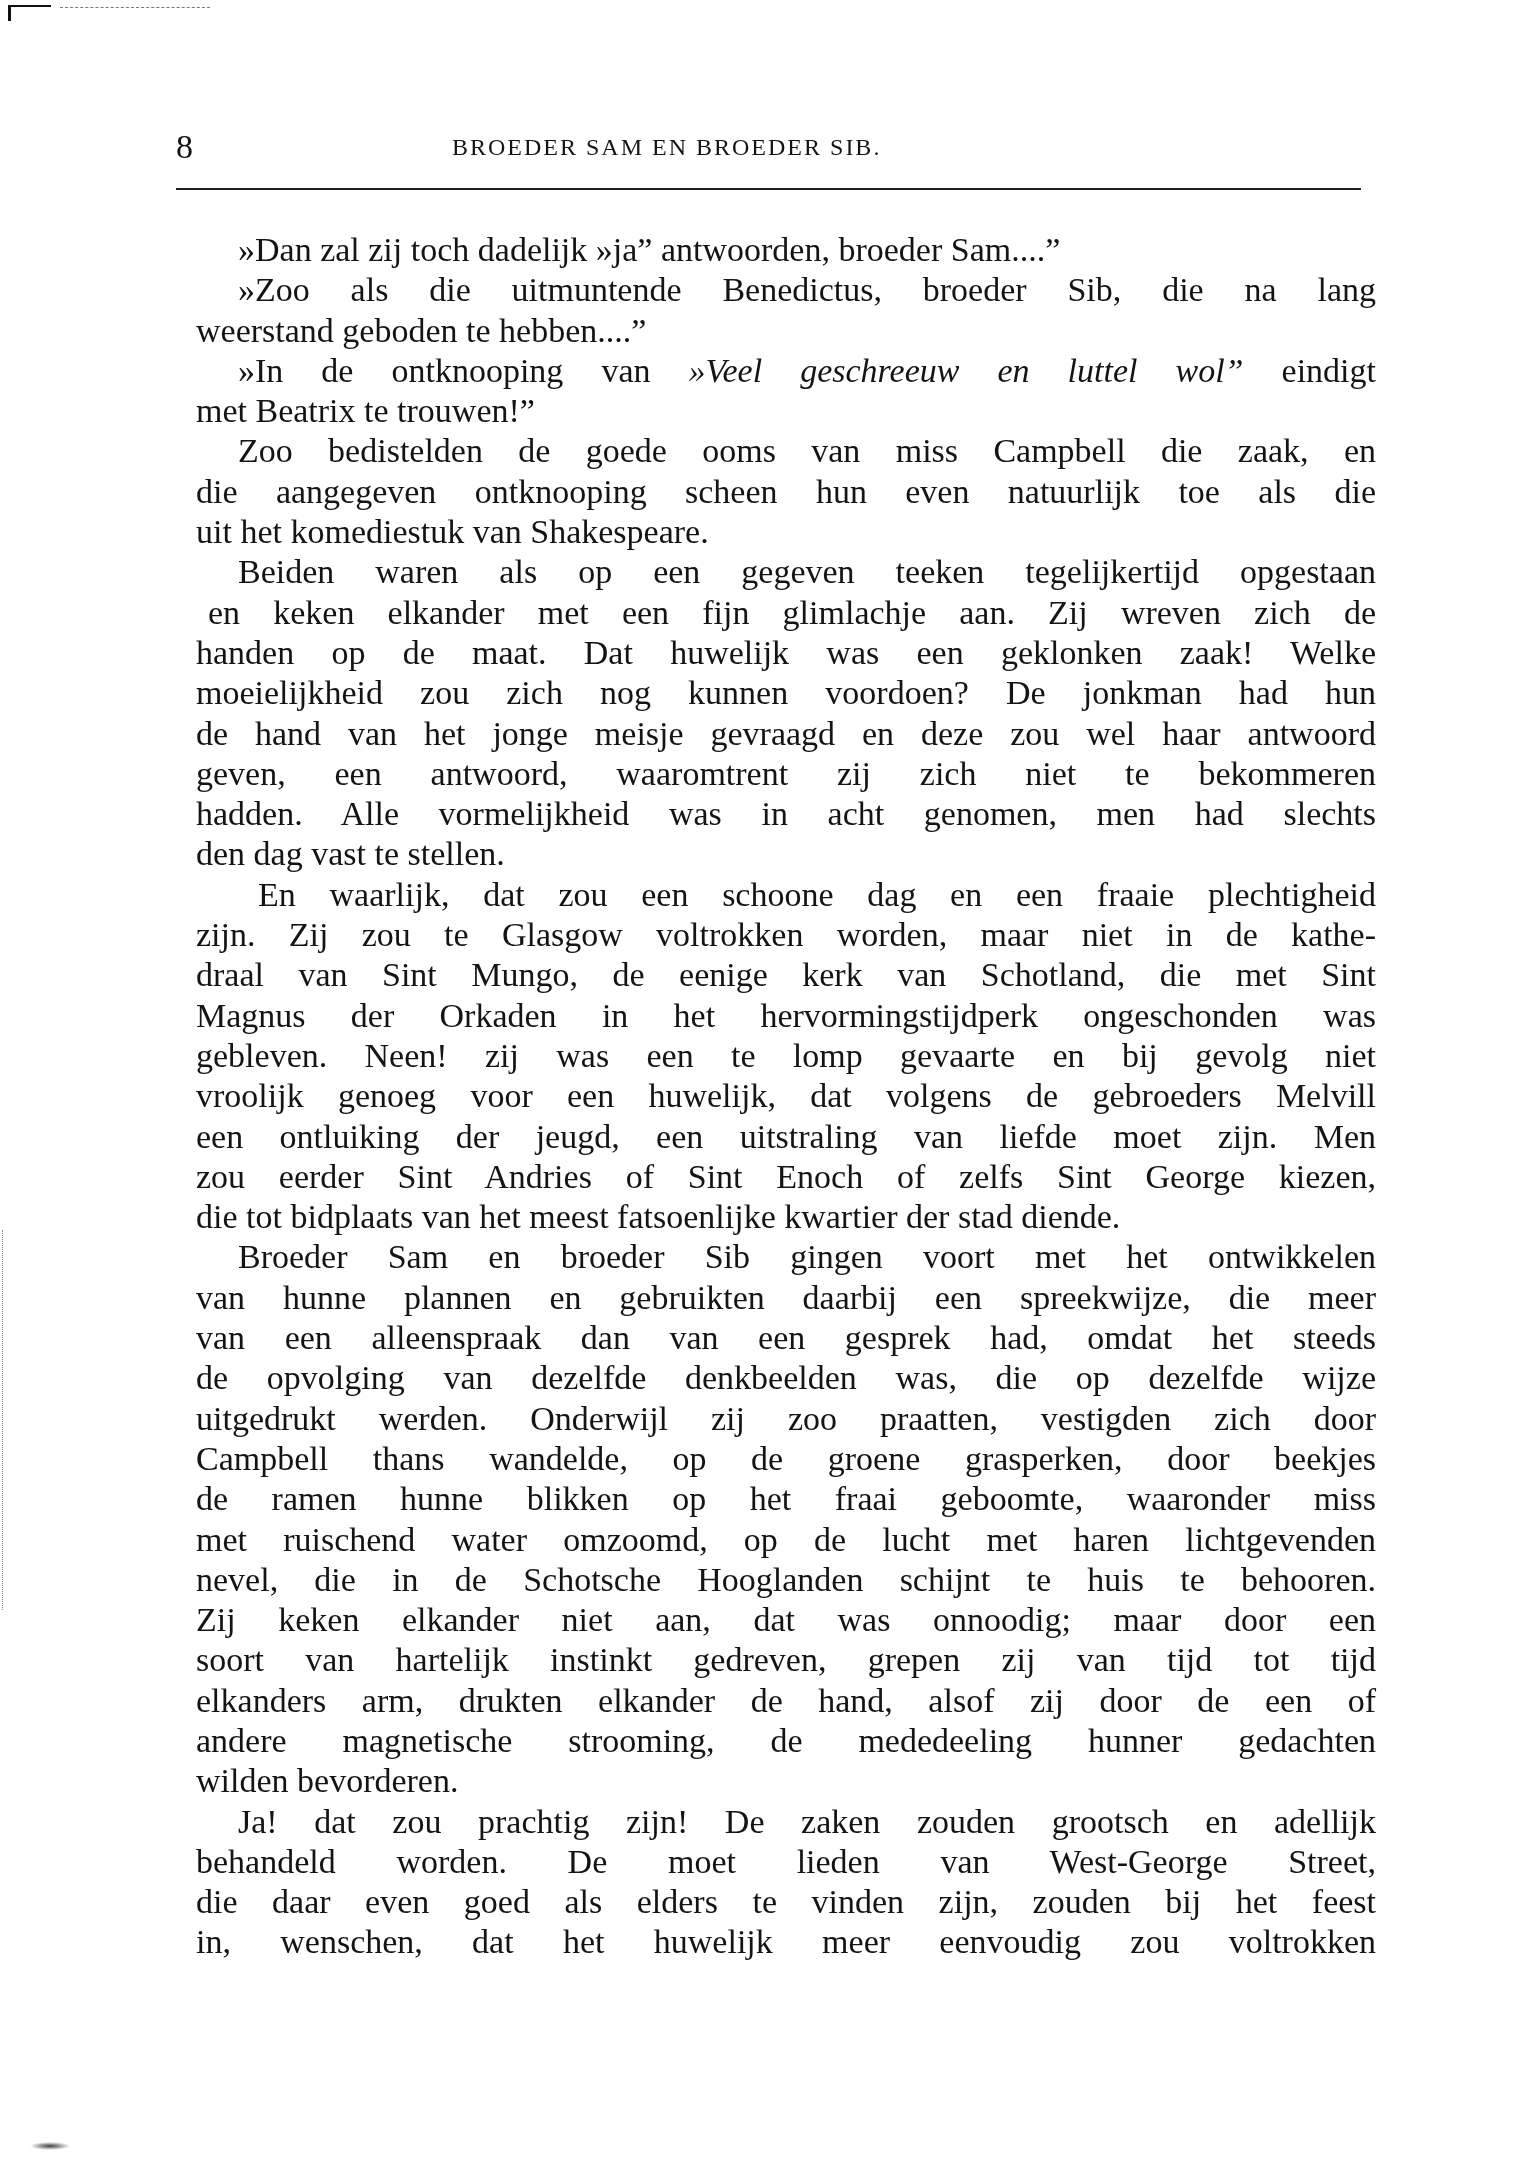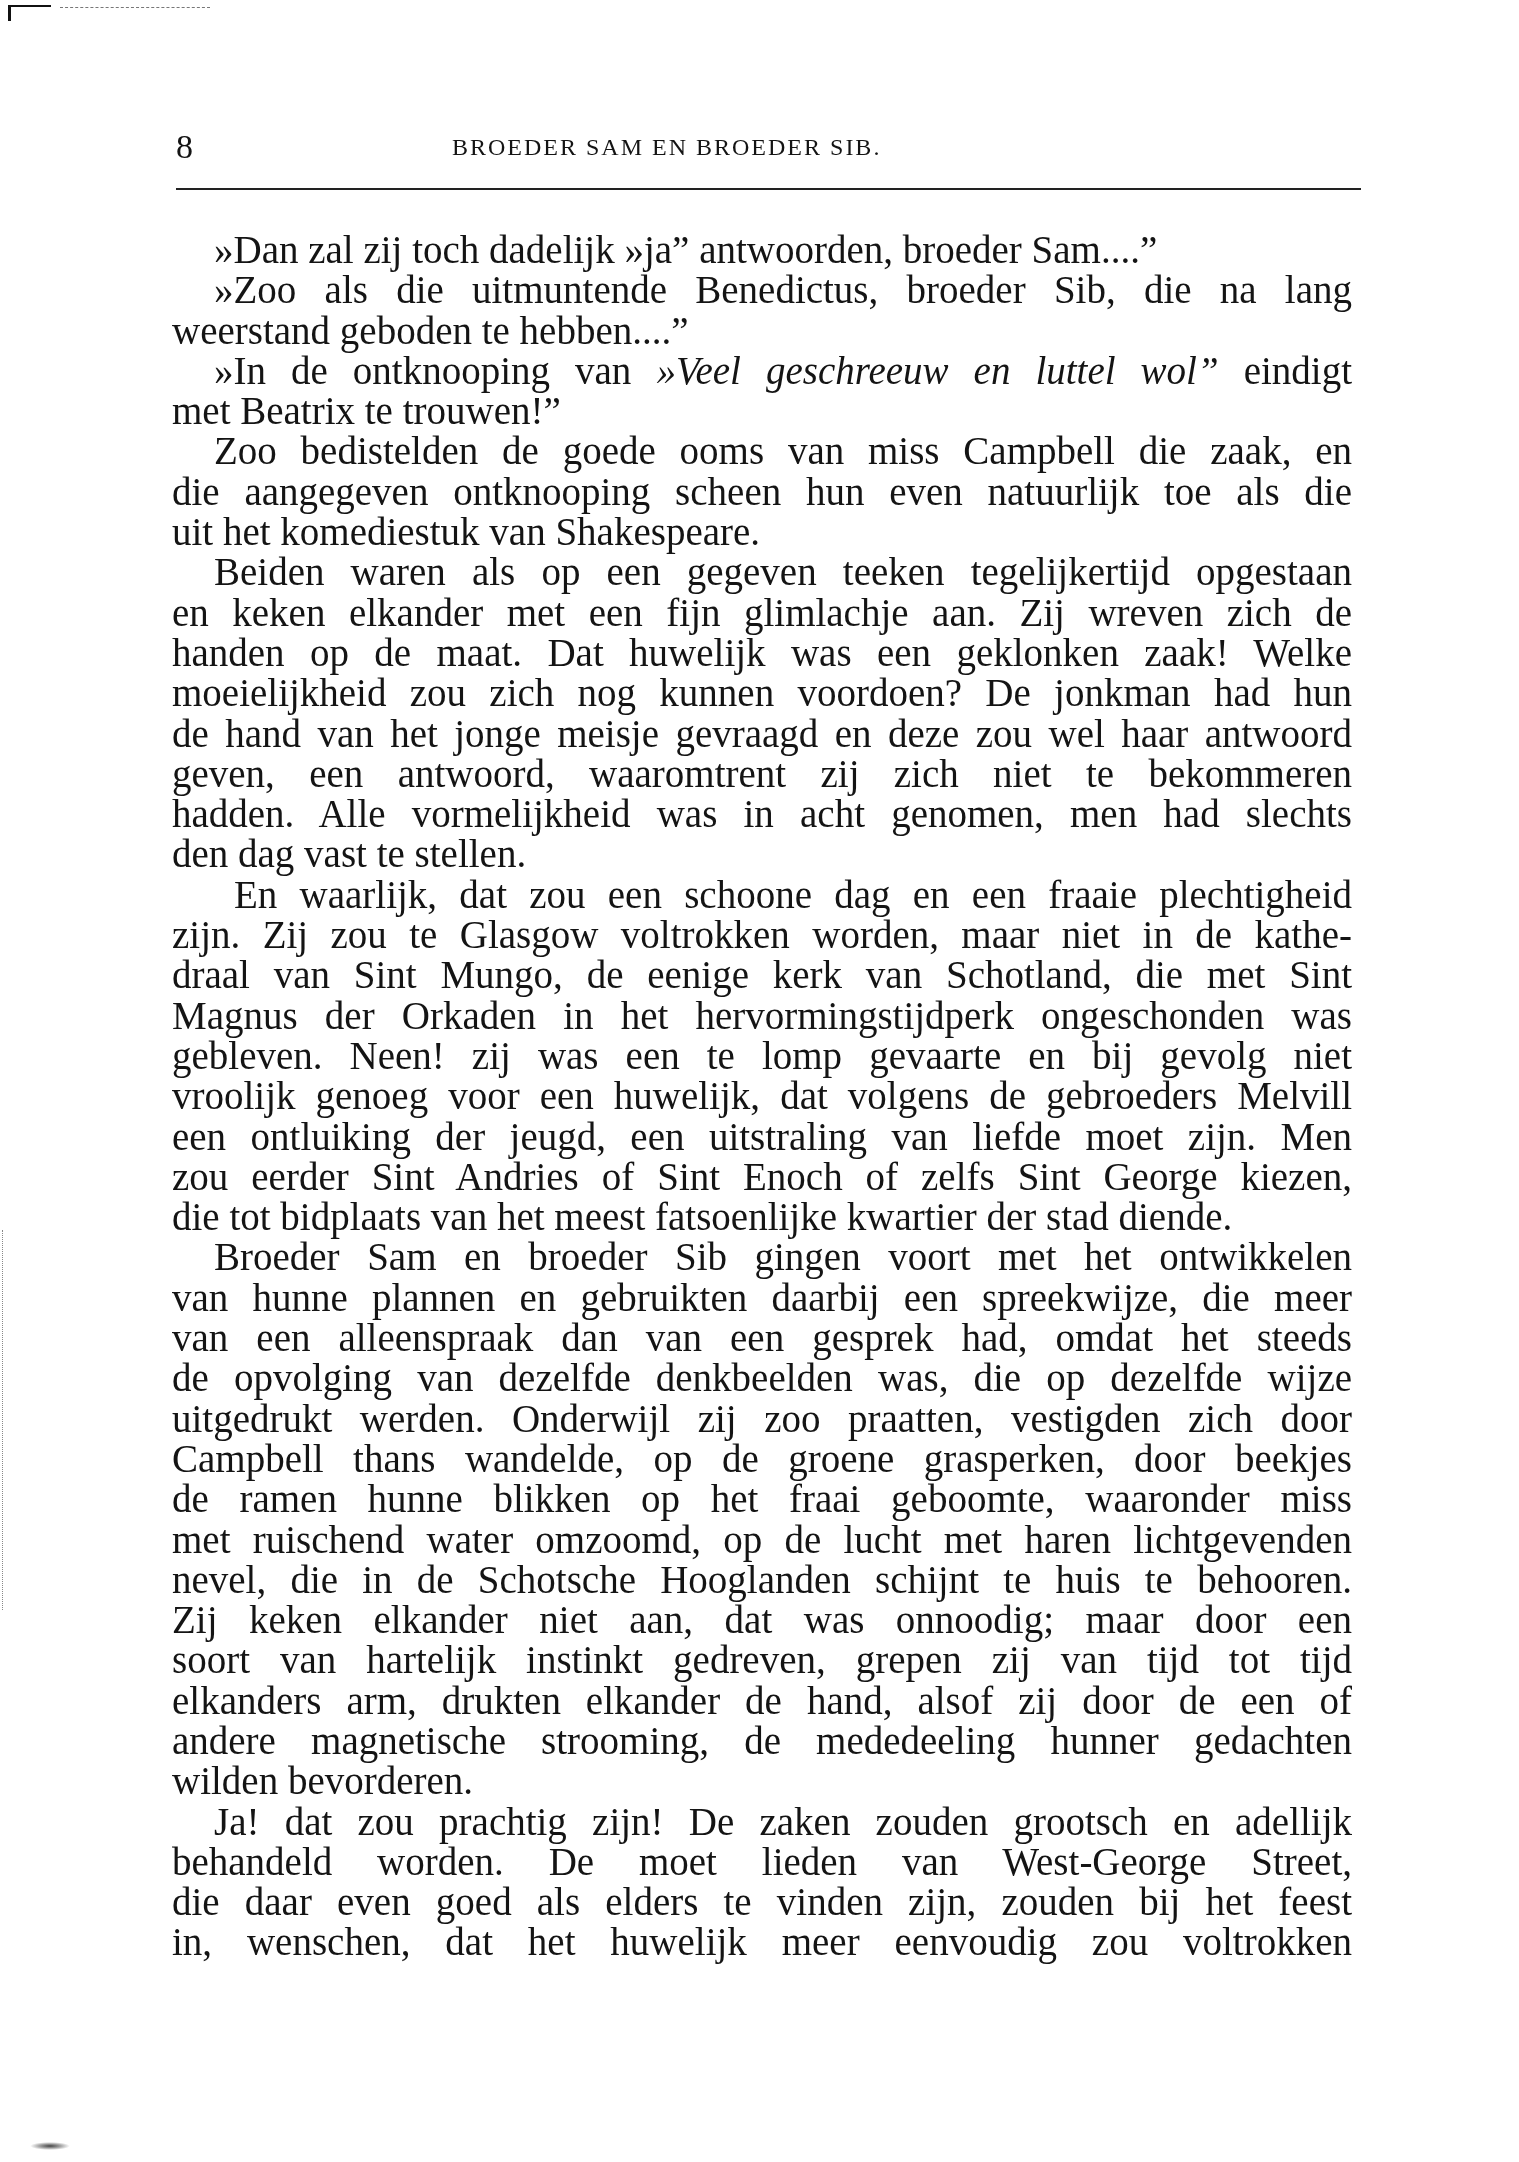"»Dan zal zij toch dadelijk" .body-text { font-size: 39px -> 34px; left: 172px -> 196px }
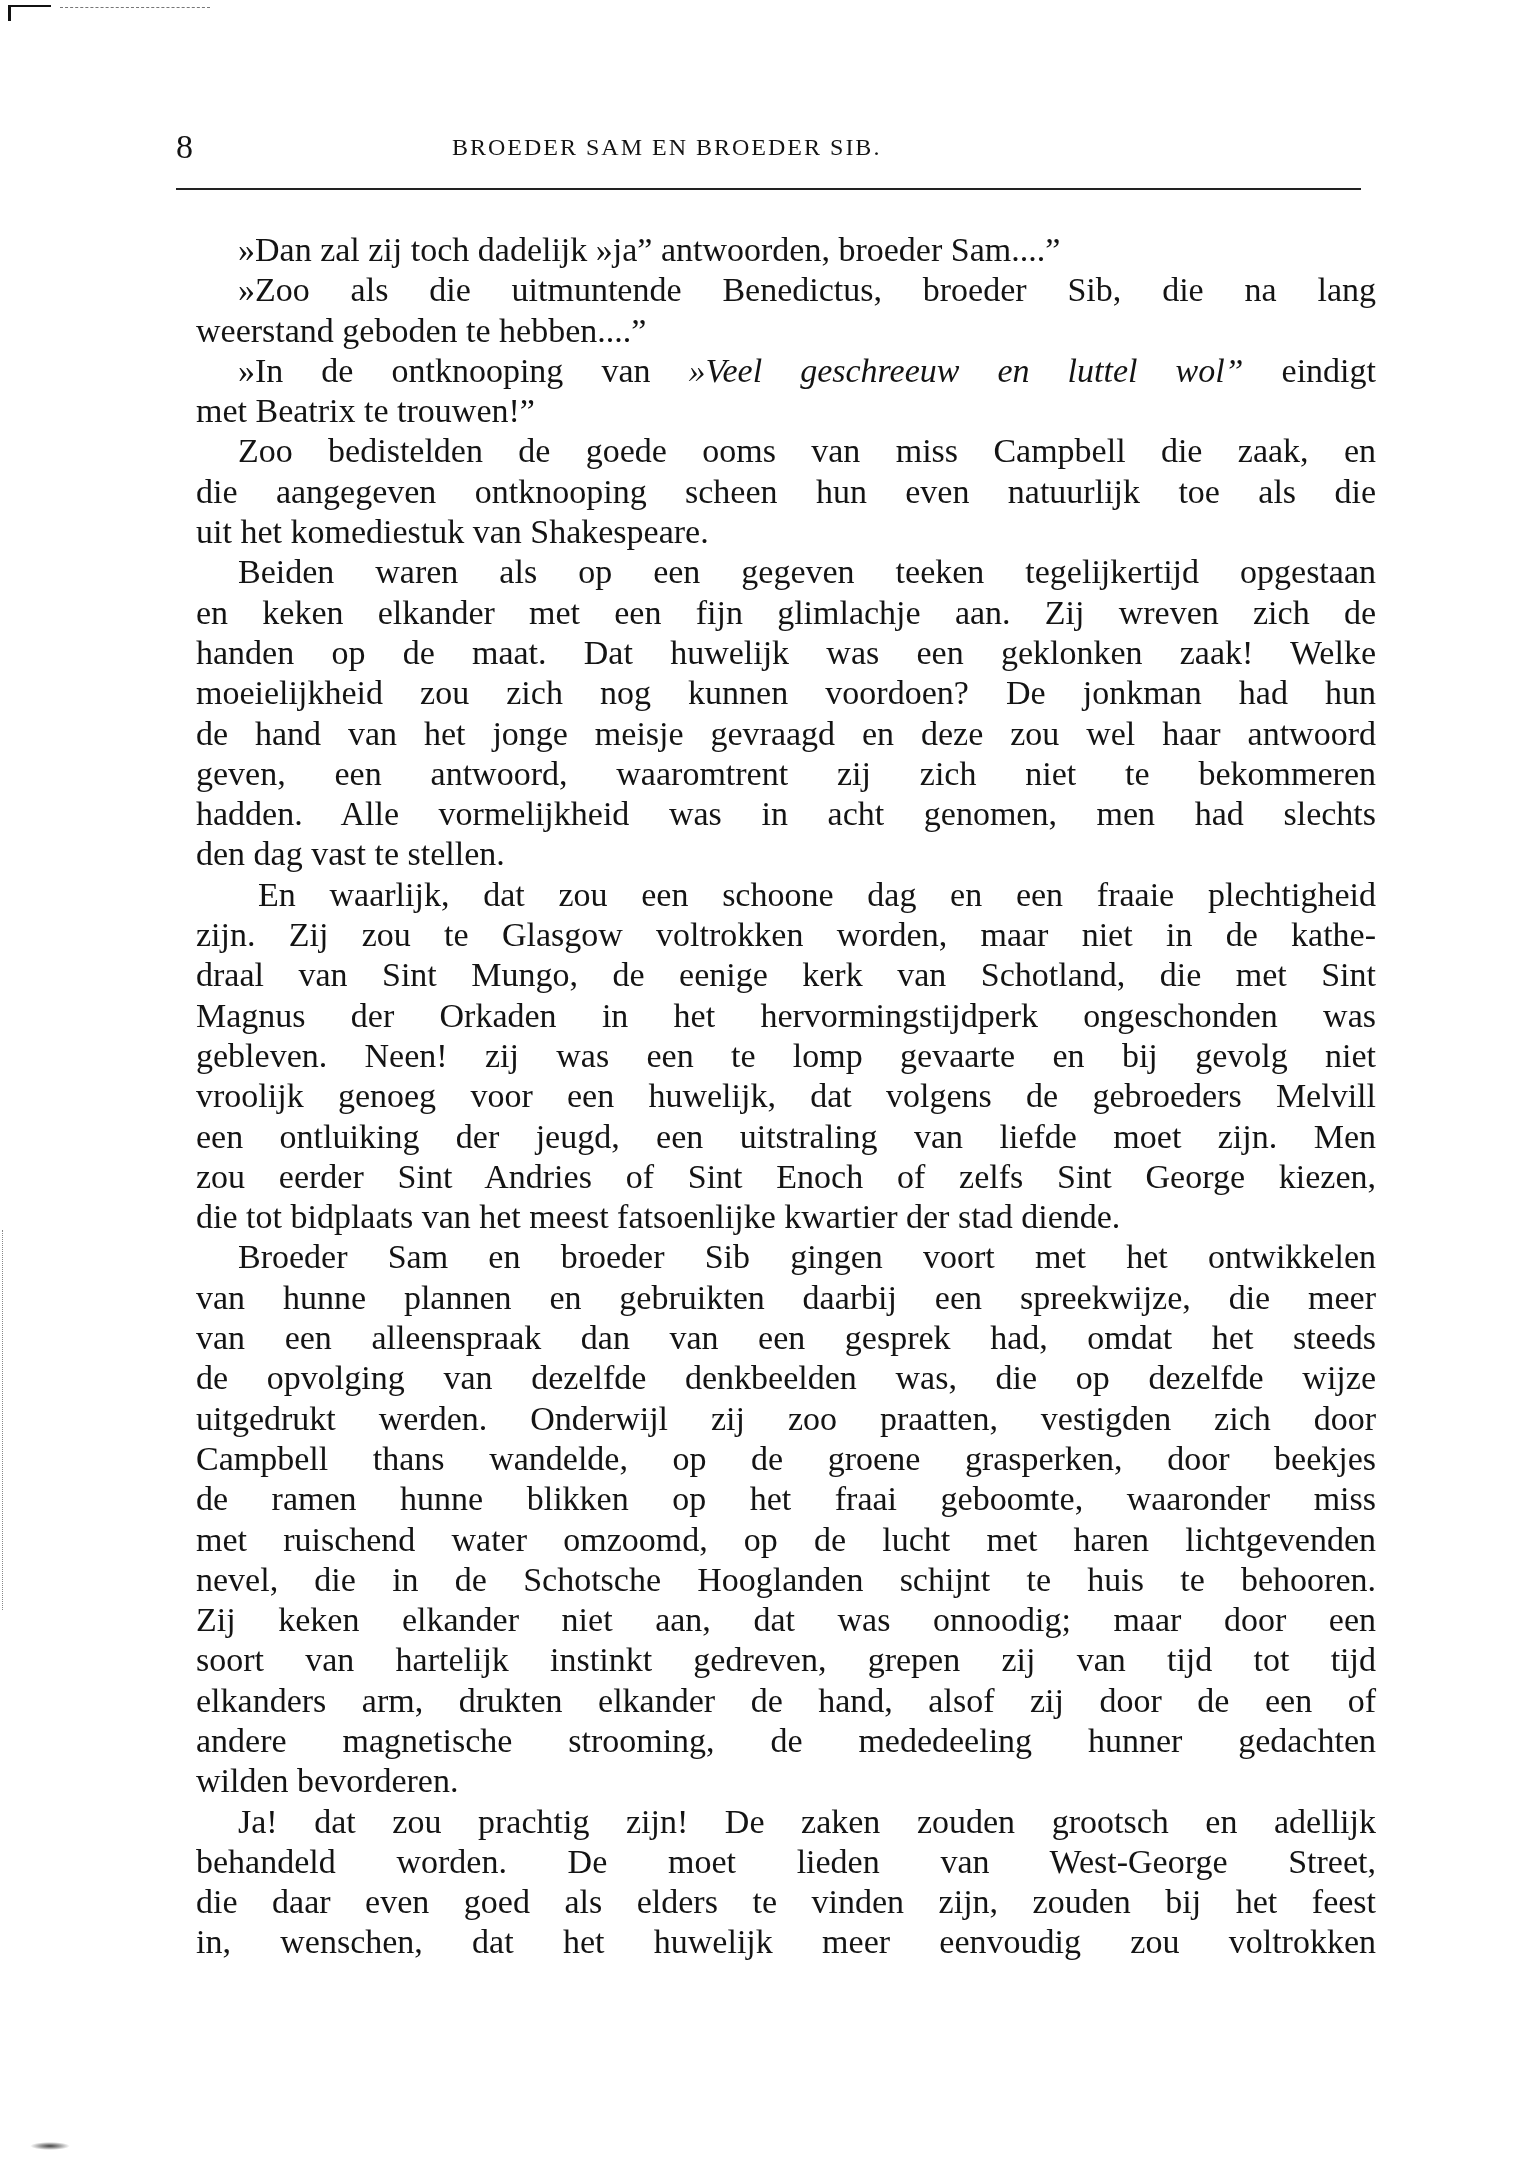"en keken elkander met een" span { margin-left: none -> 12px }
